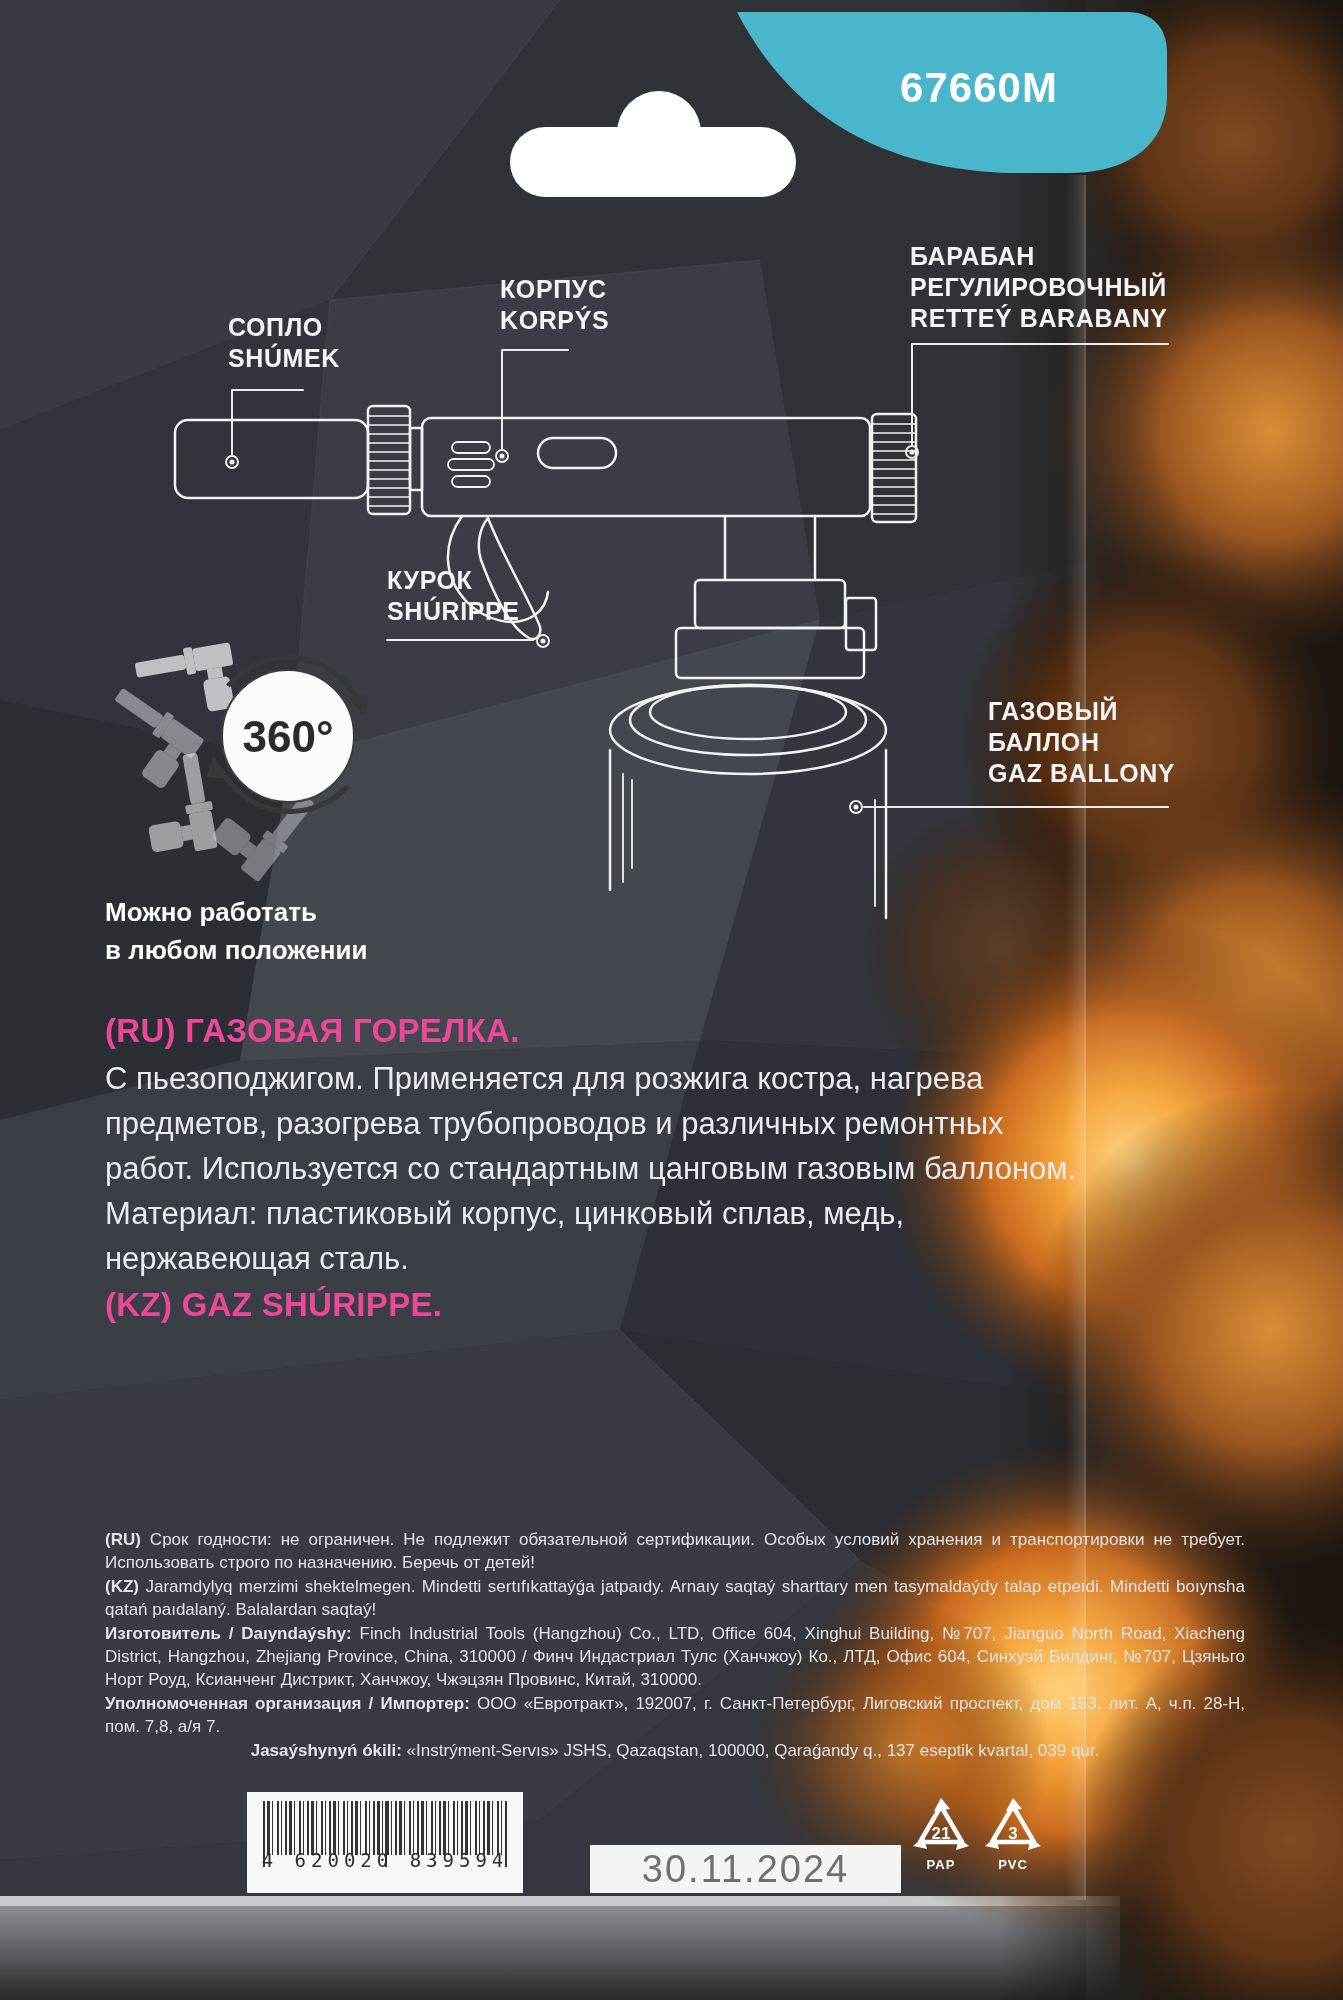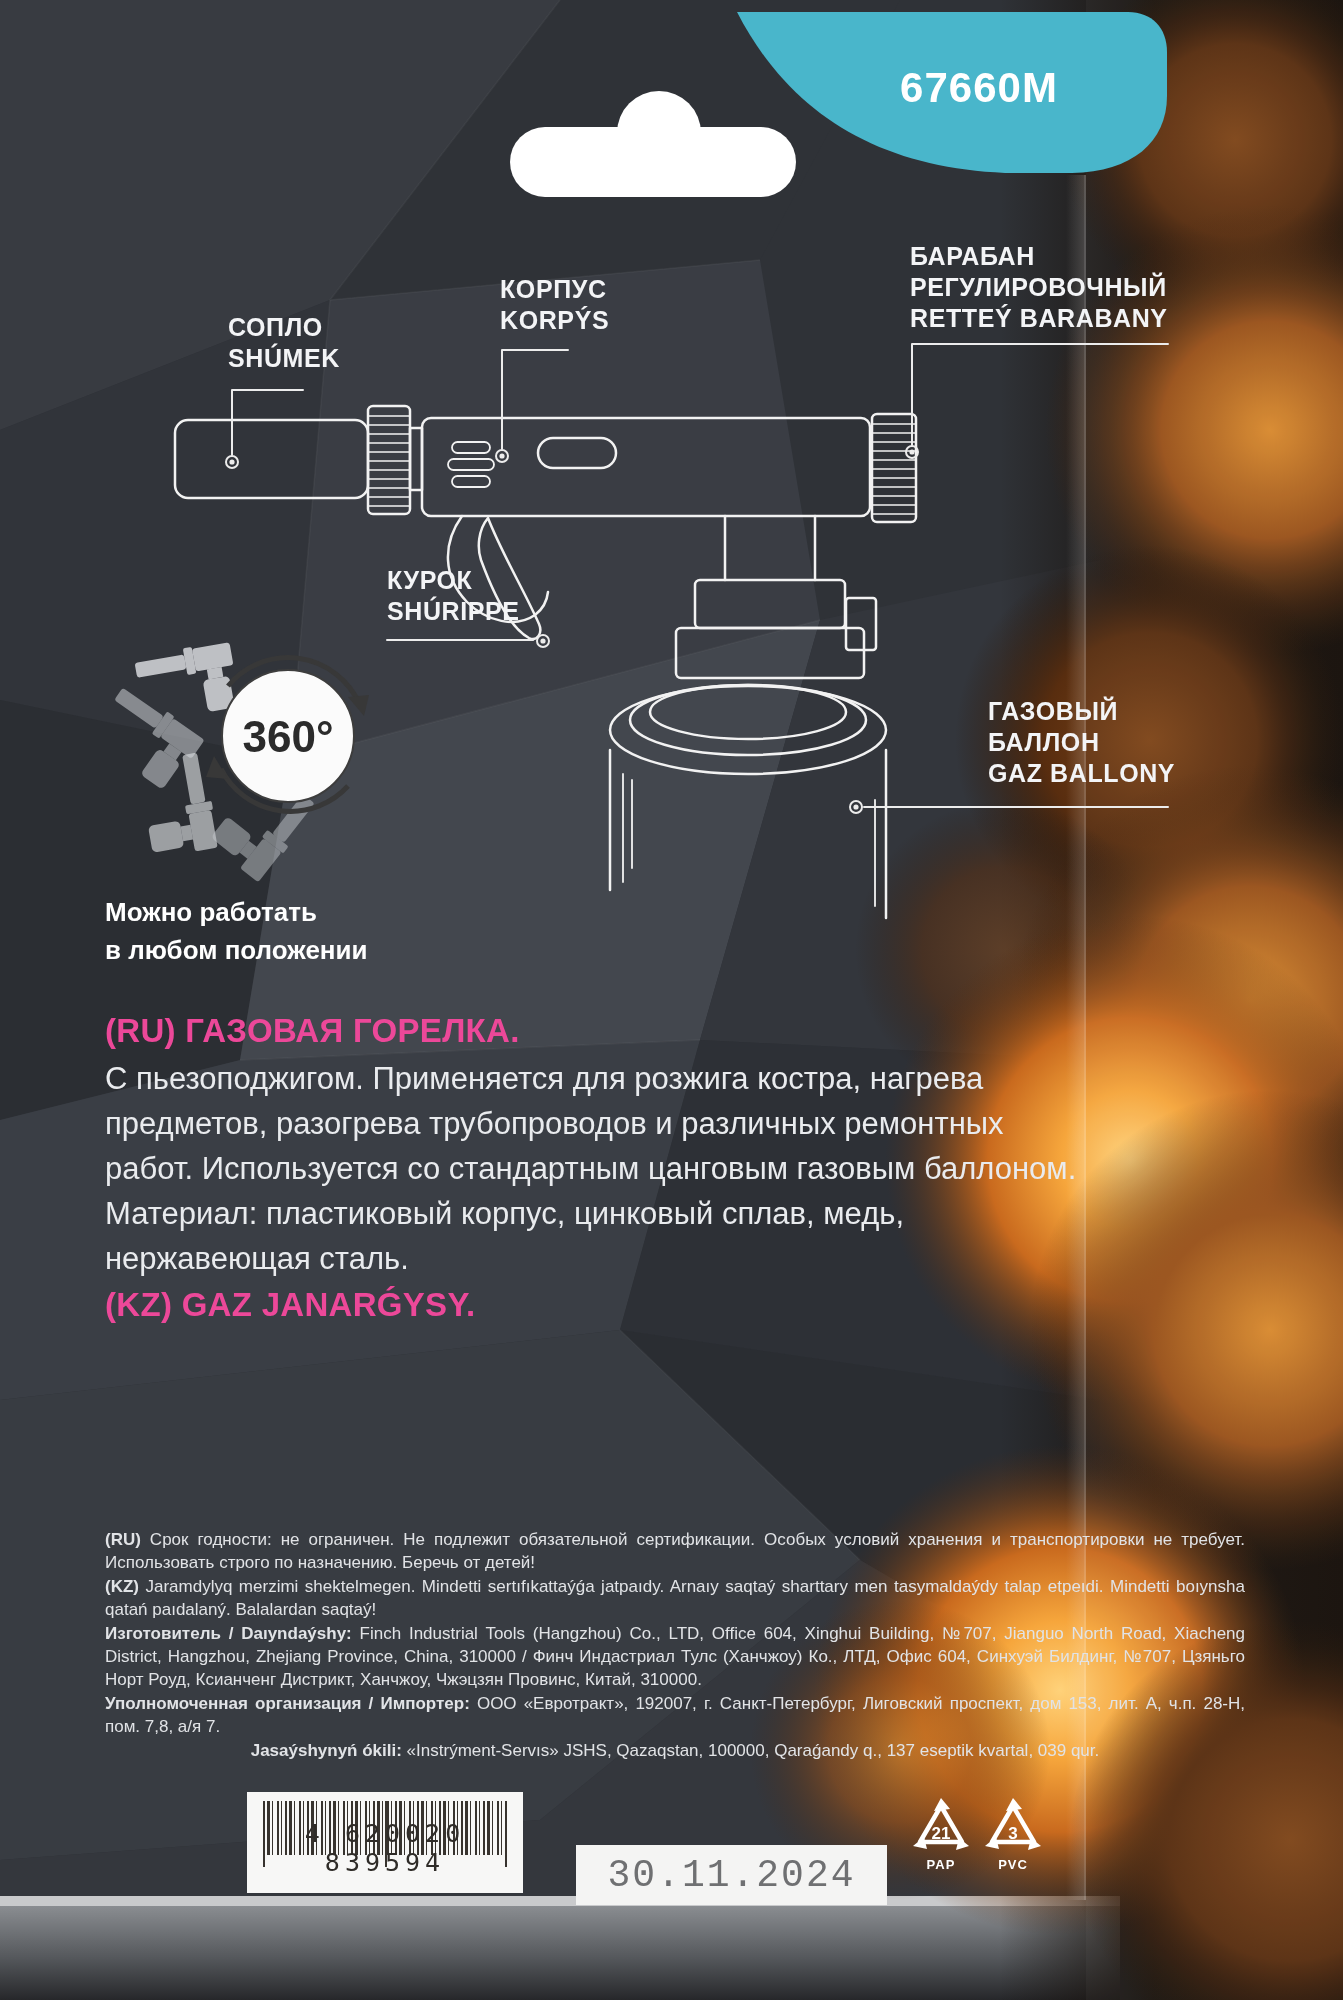"(KZ) GAZ JANARǴYSY." div.abs { text: JANARǴYSY -> SHÚRIPPE }
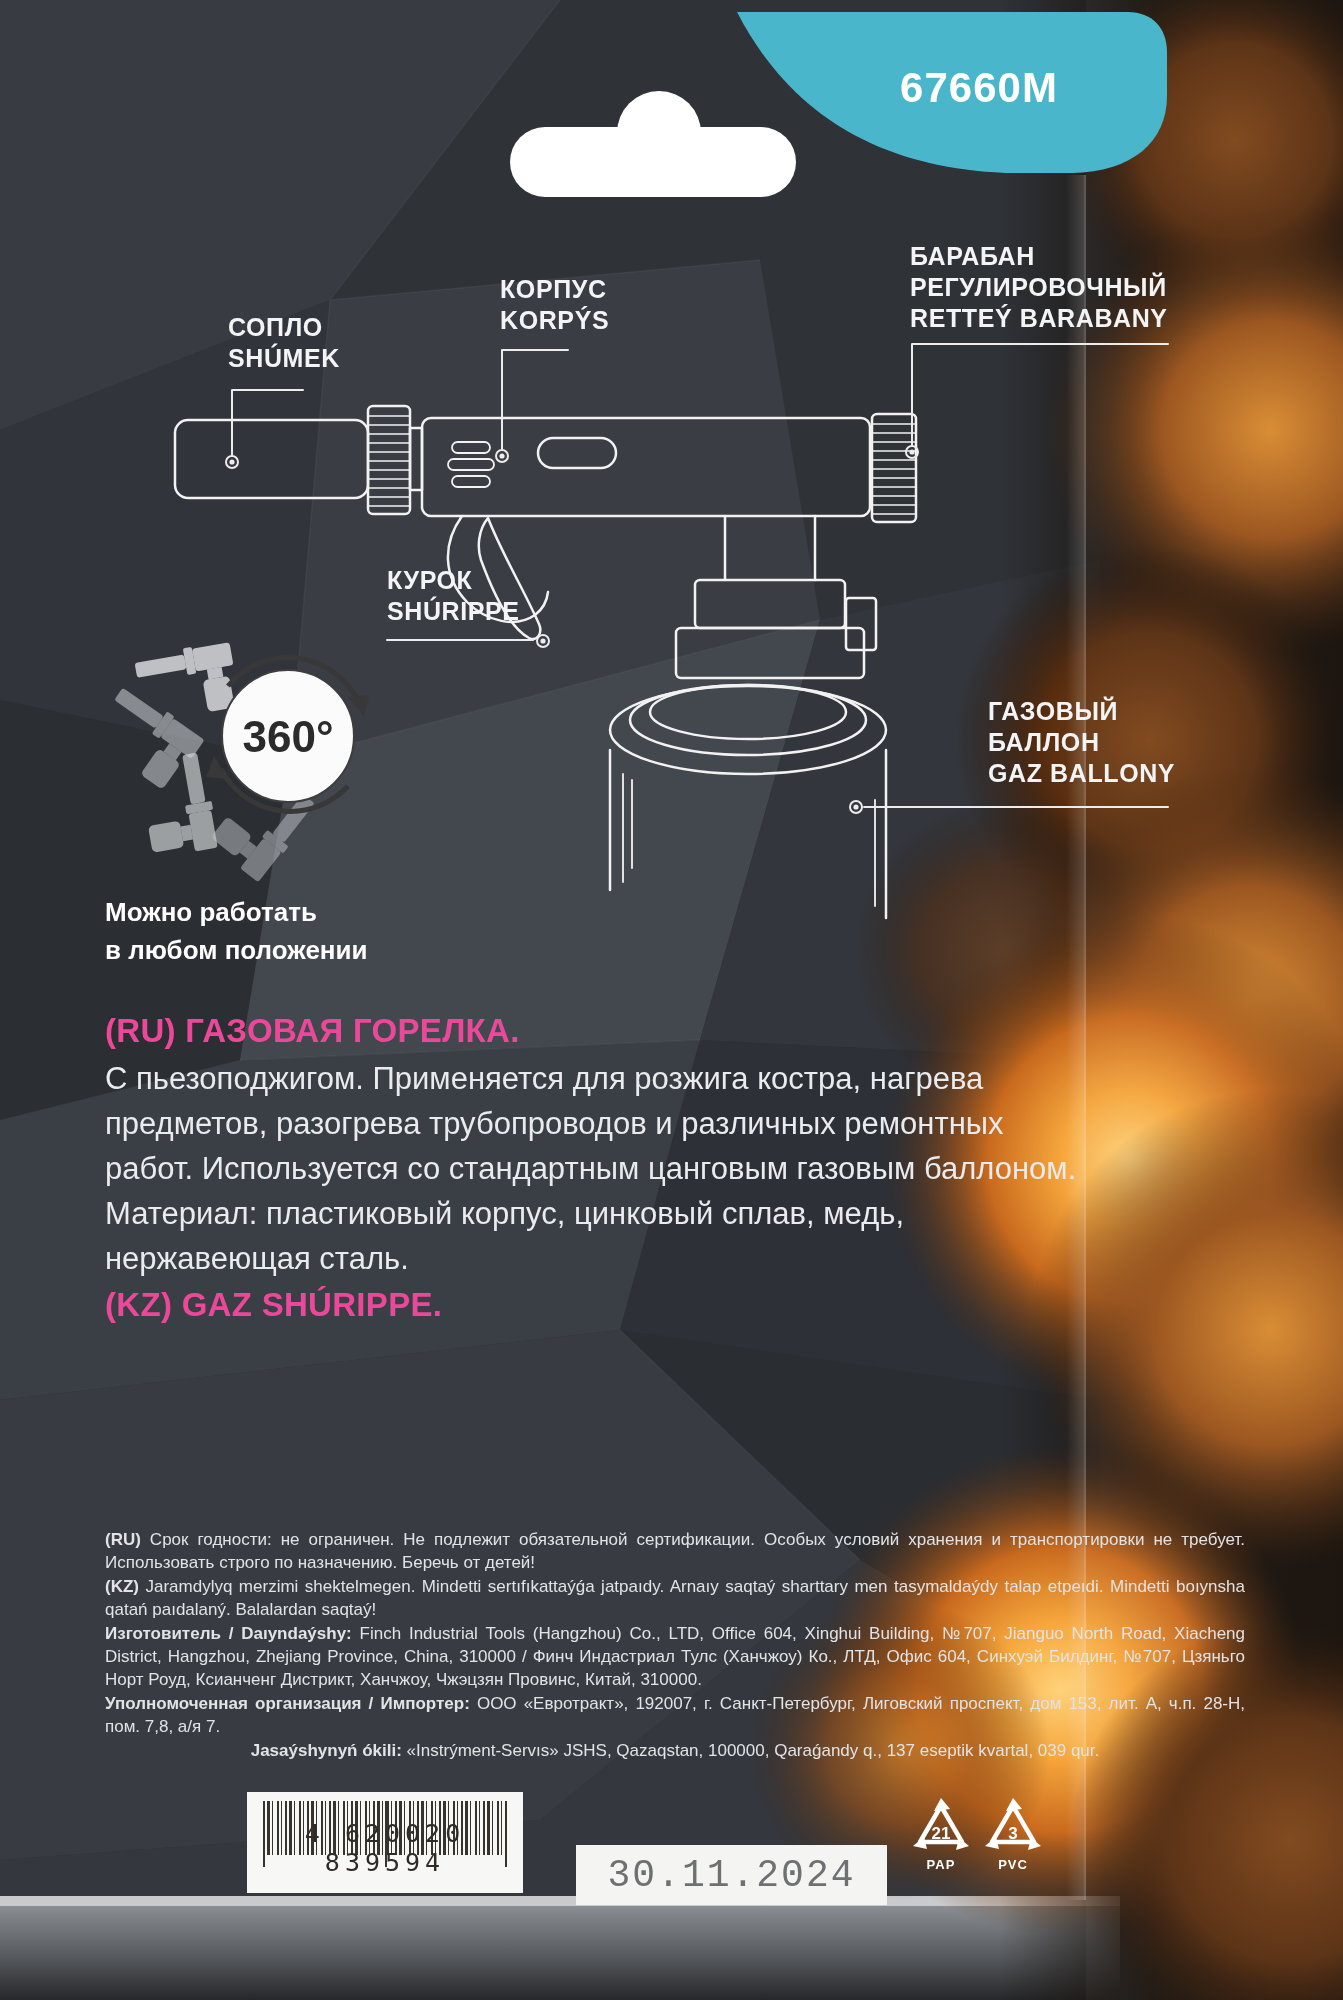"4 620020 839594" .barcode-digits { bottom: 16px -> 22px; font-size: 25px -> 19px }
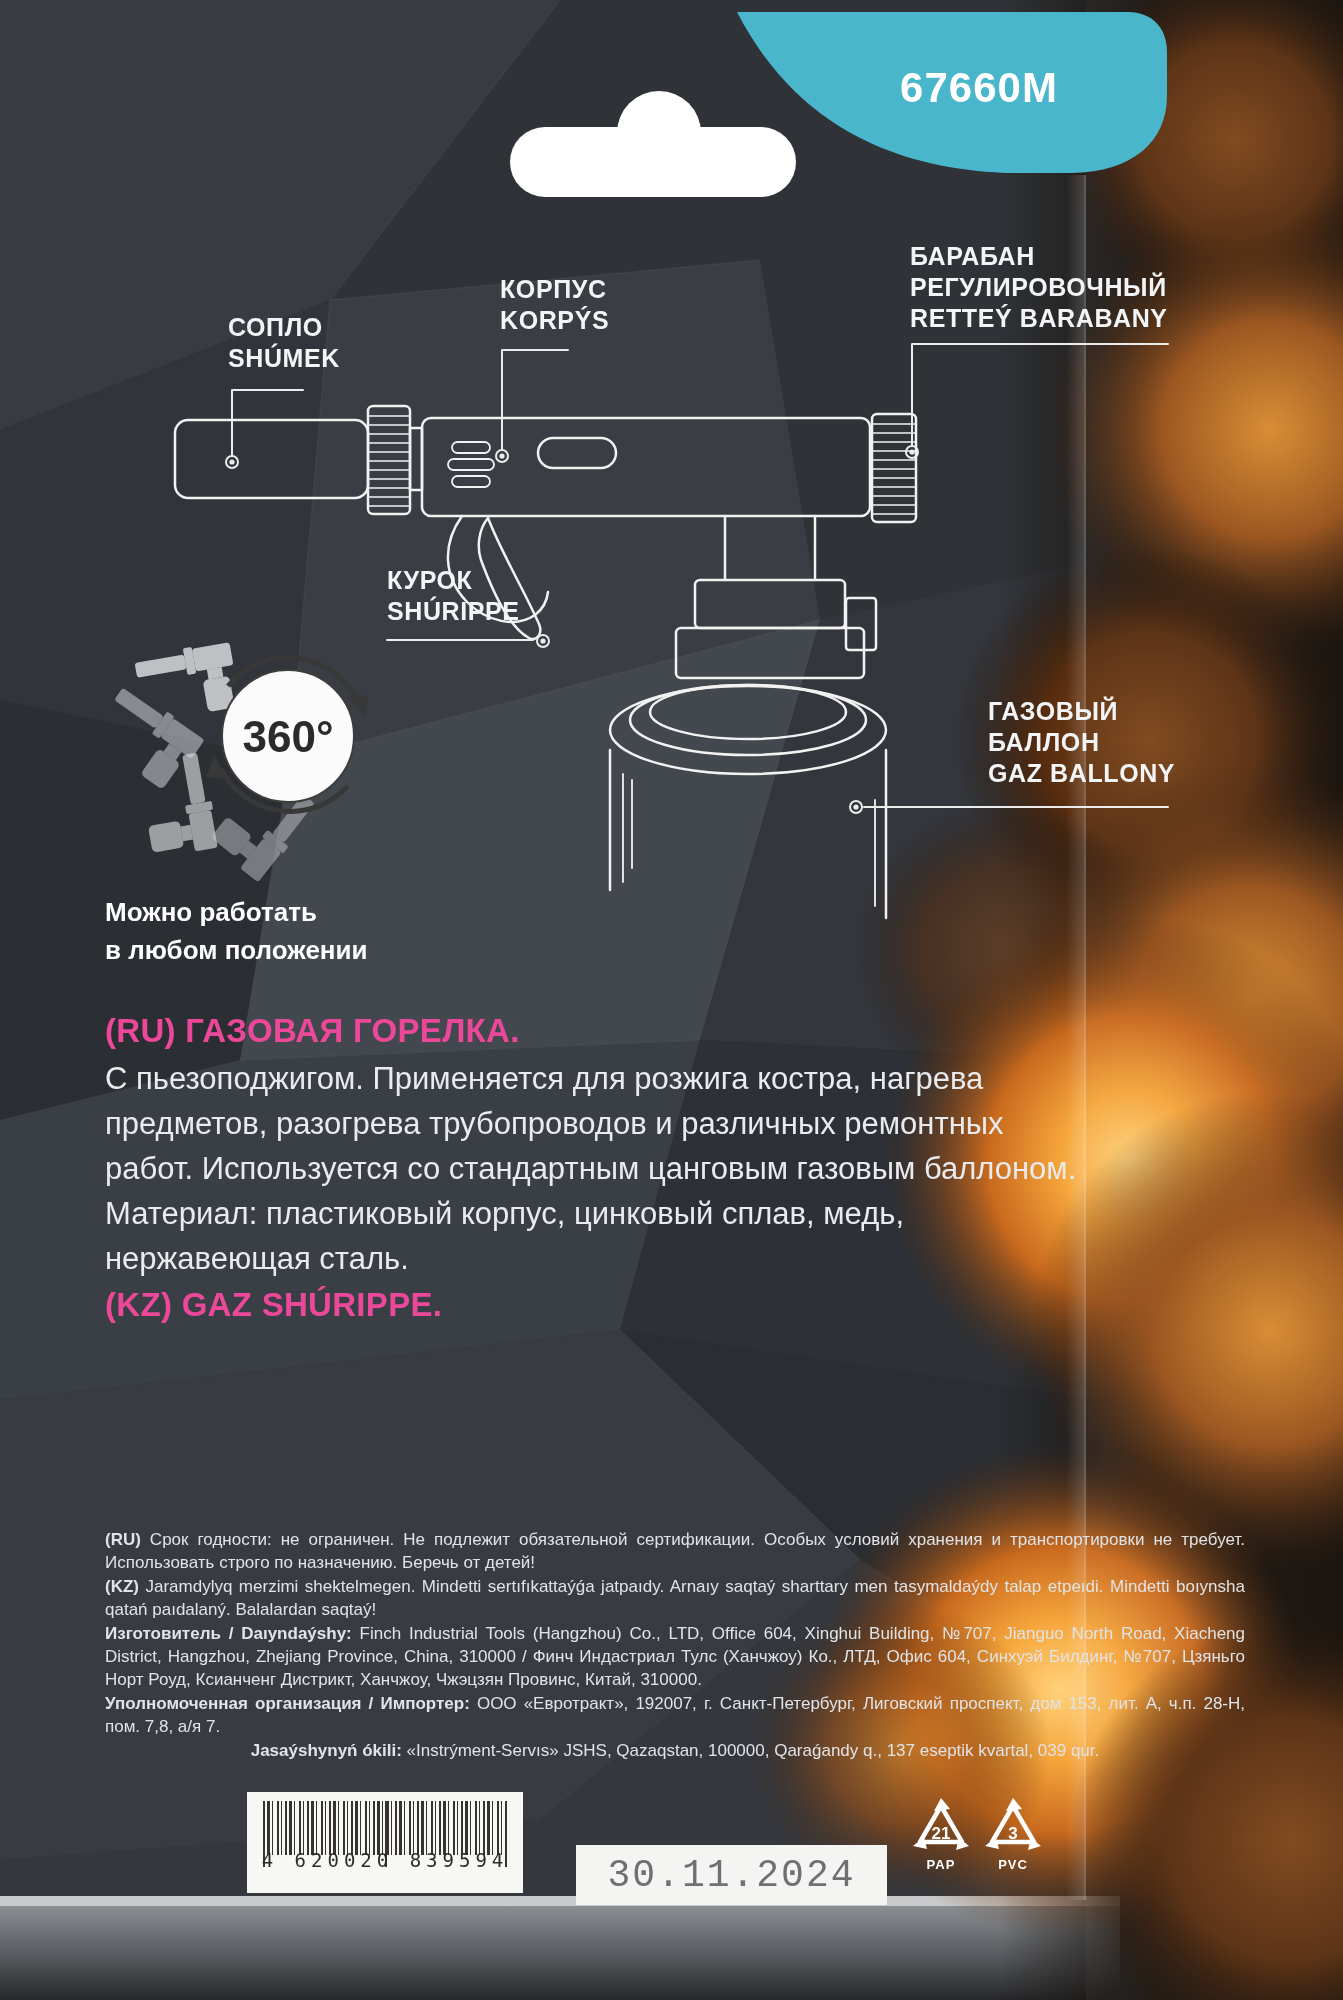"30.11.2024" .date-value-box { font-family: Liberation Mono, monospace -> none; height: 60px -> 48px; left: 576px -> 590px }
